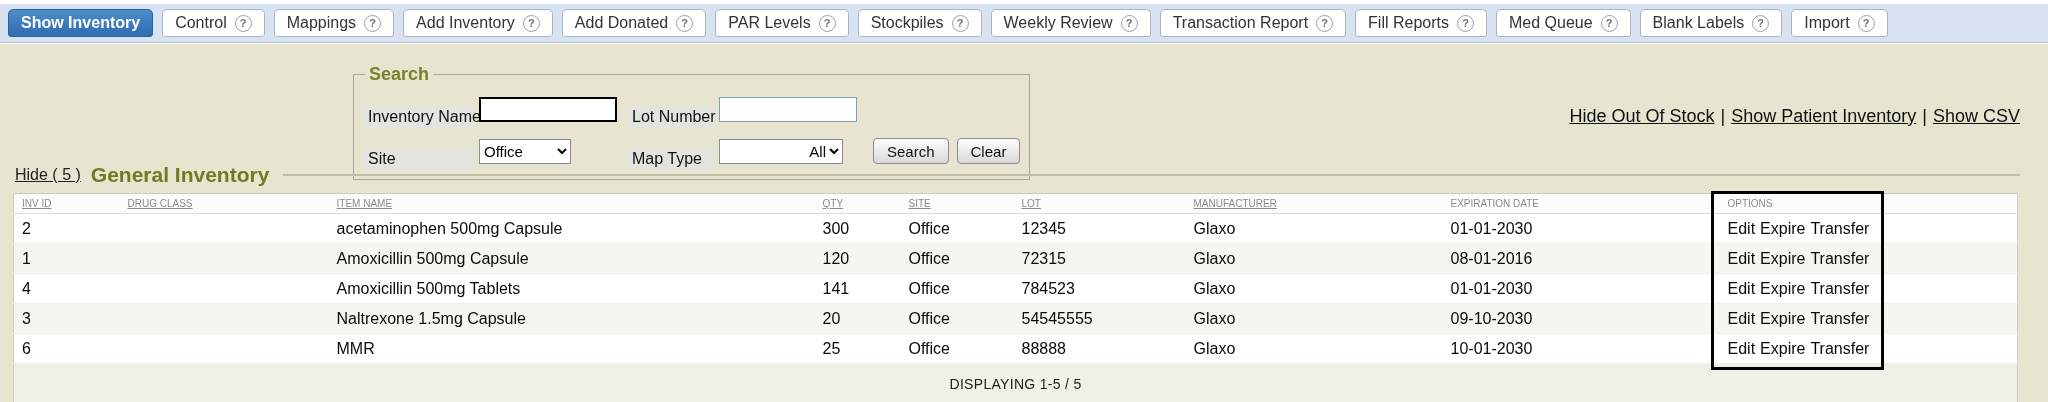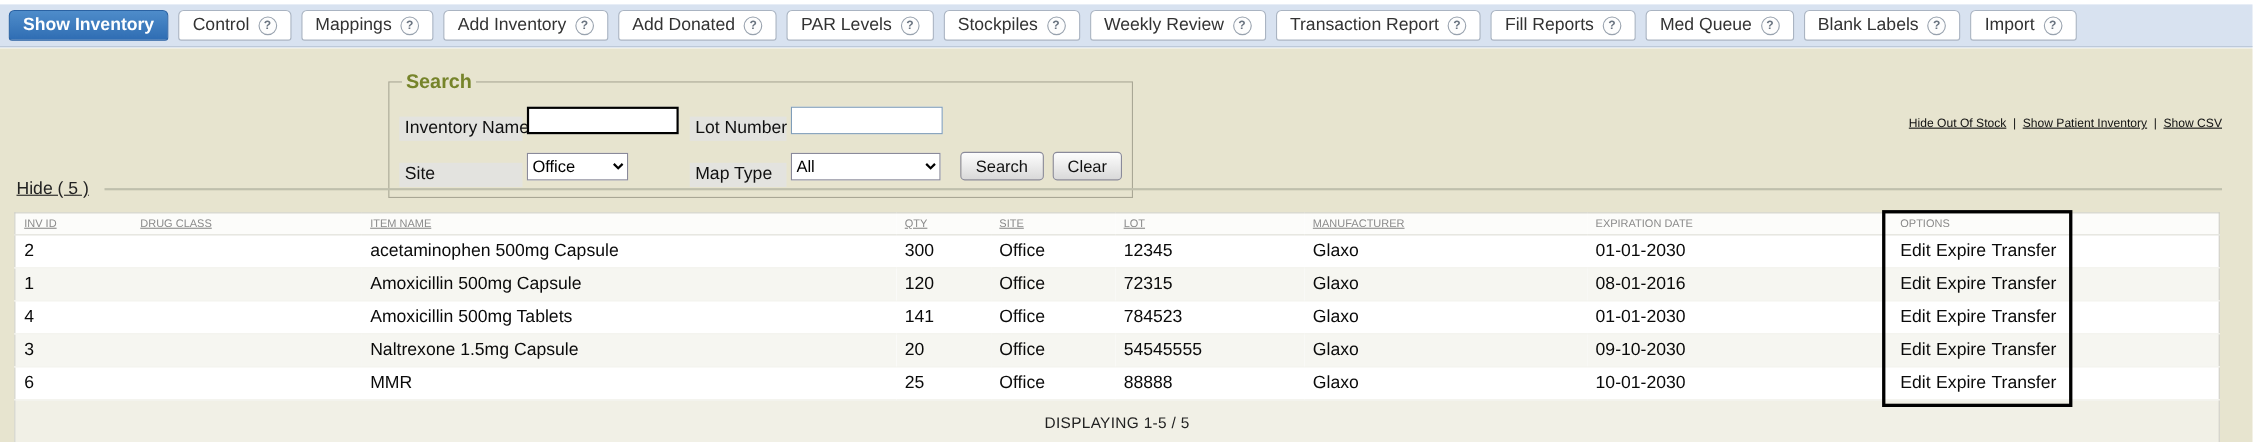"Hide Out Of Stock |" .quick-links { font-size: 11px -> 18px }
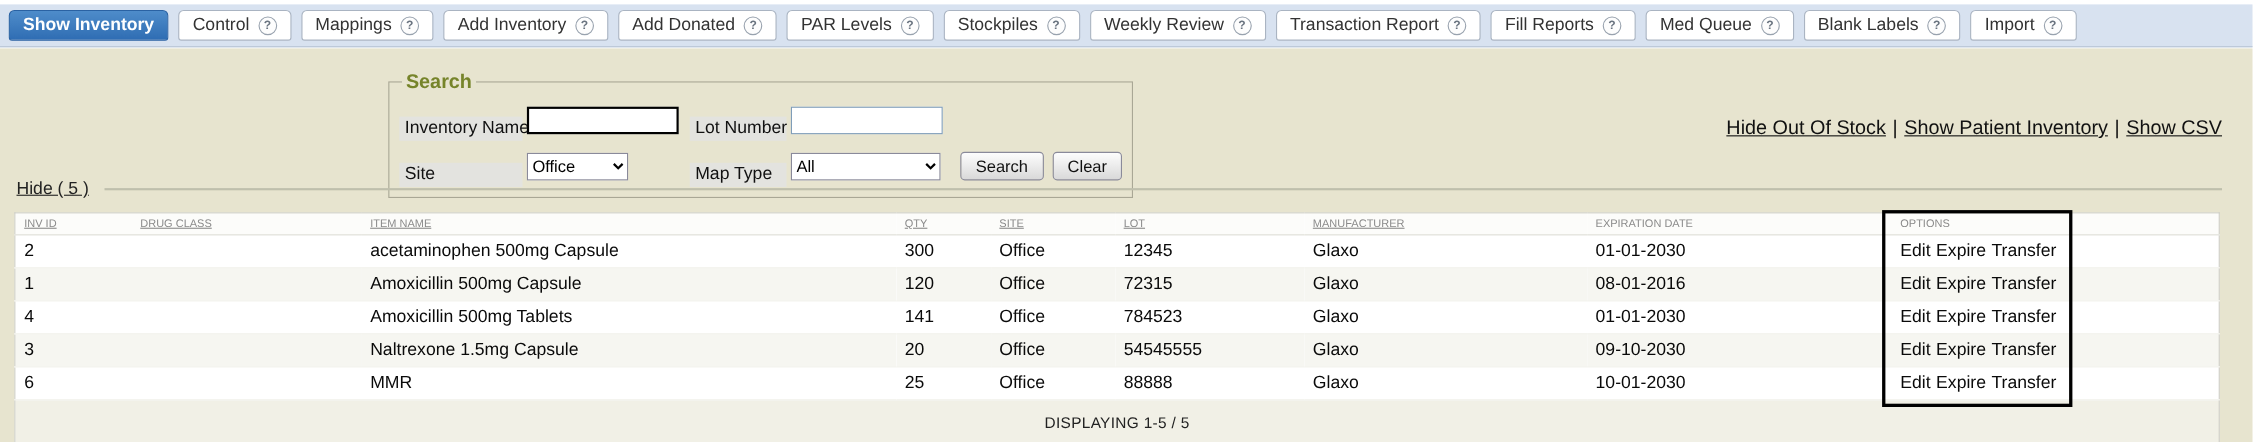"All" .map-select { text-align: none -> right; width: 136px -> 124px }
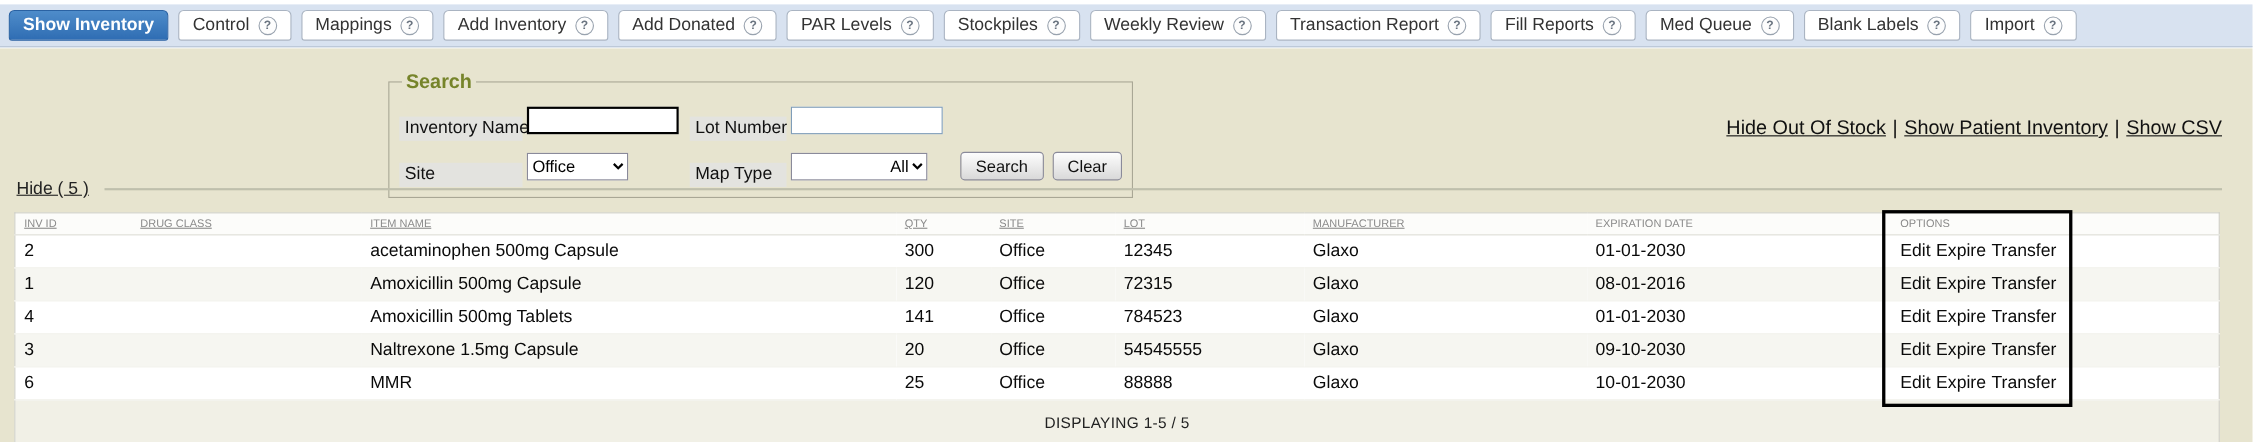"General Inventory" span.inv-title { html: none -> <span>General Inventory</span> }
